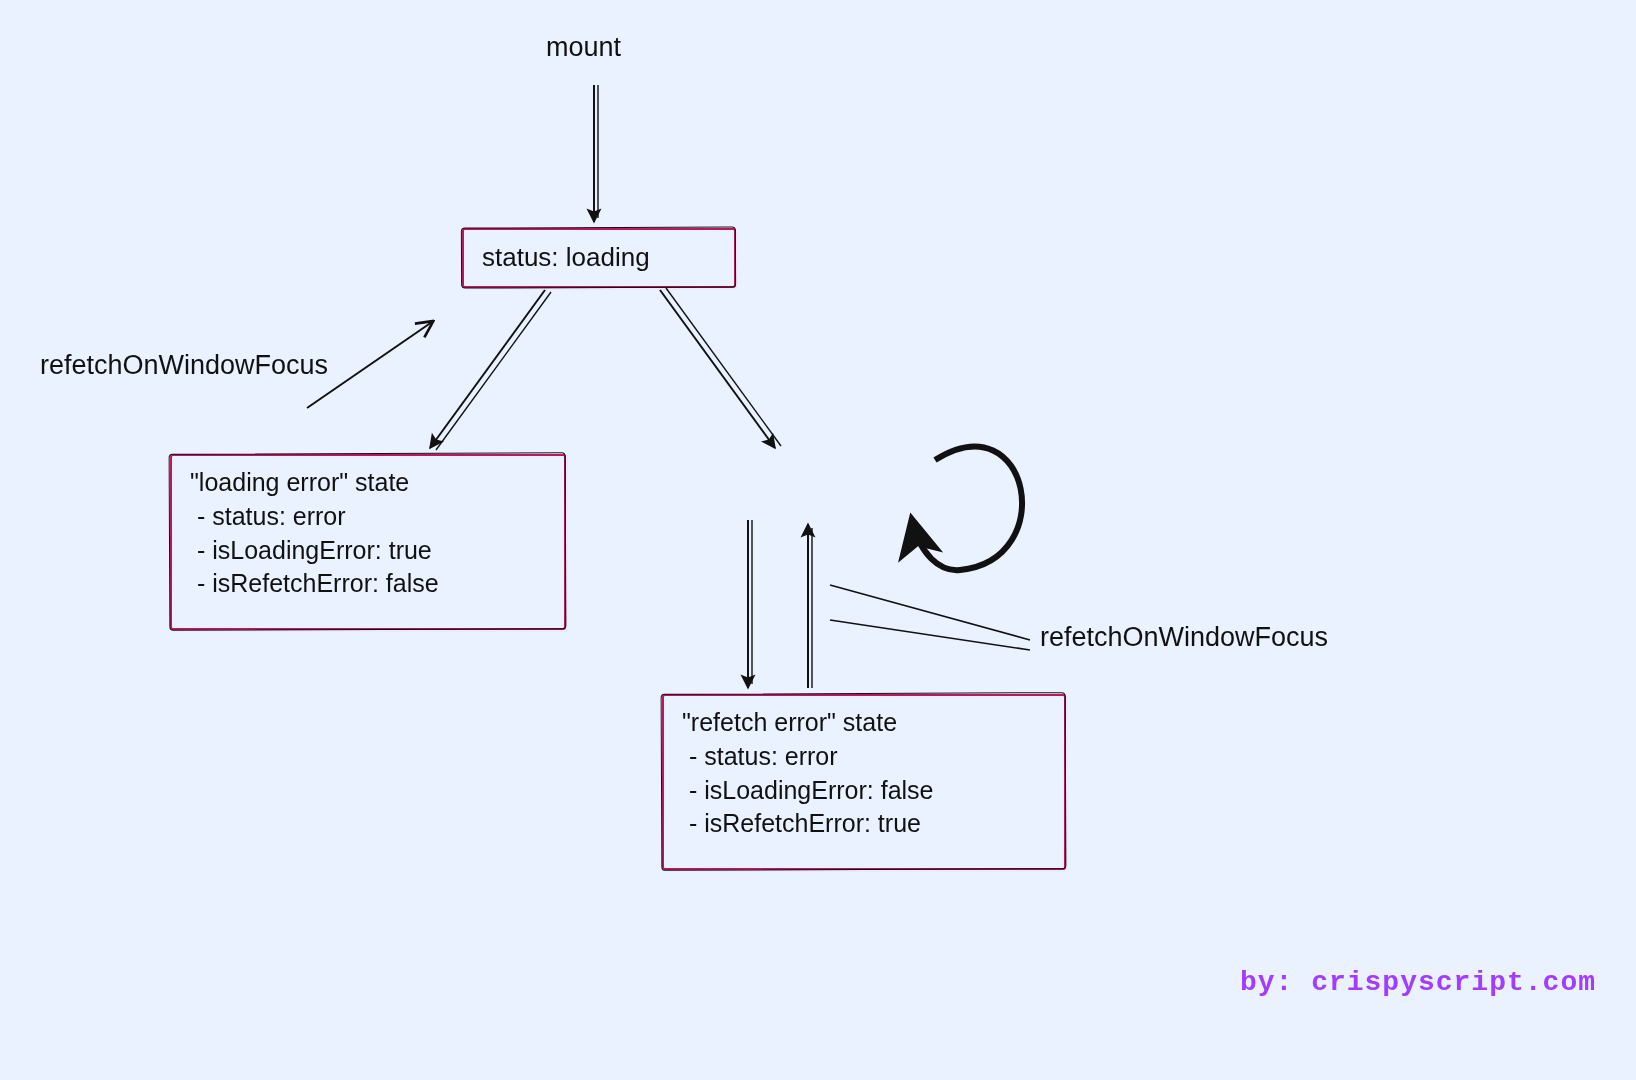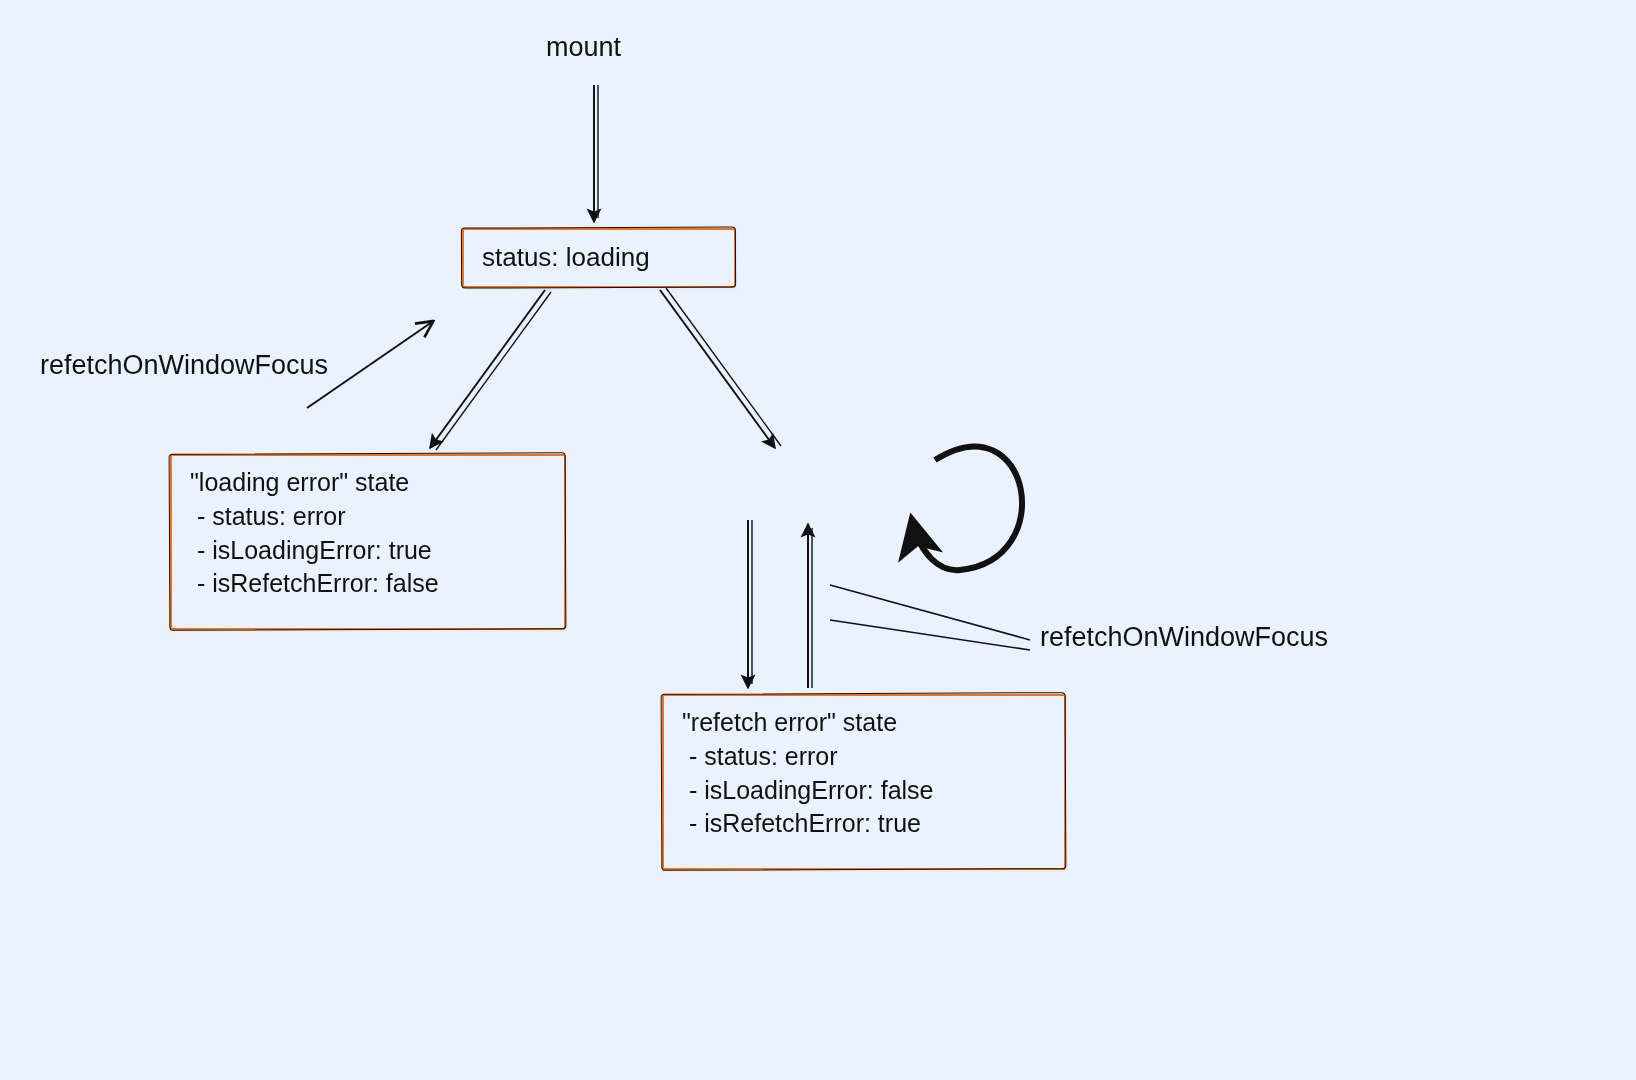"status: loading" .node { border: 2px solid #f97316 -> 2px solid #be185d }
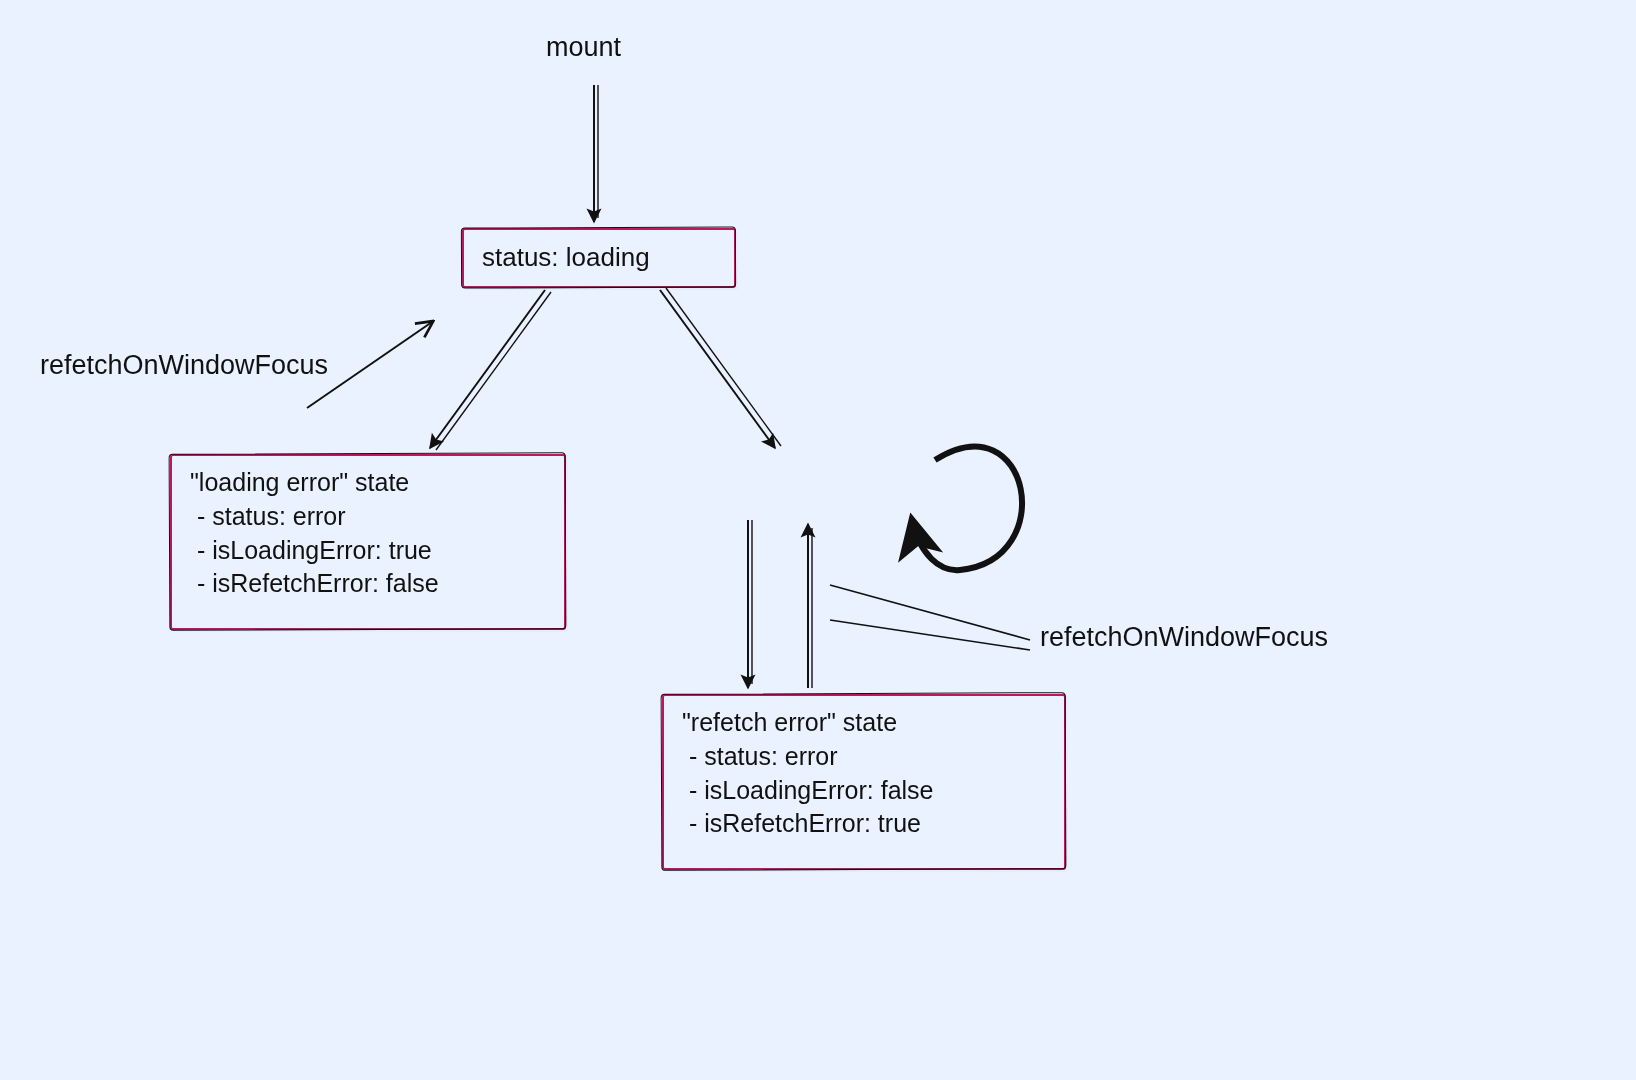"by: crispyscript.com" div.credit { html: none -> <div>by: crispyscript.com</div> }
